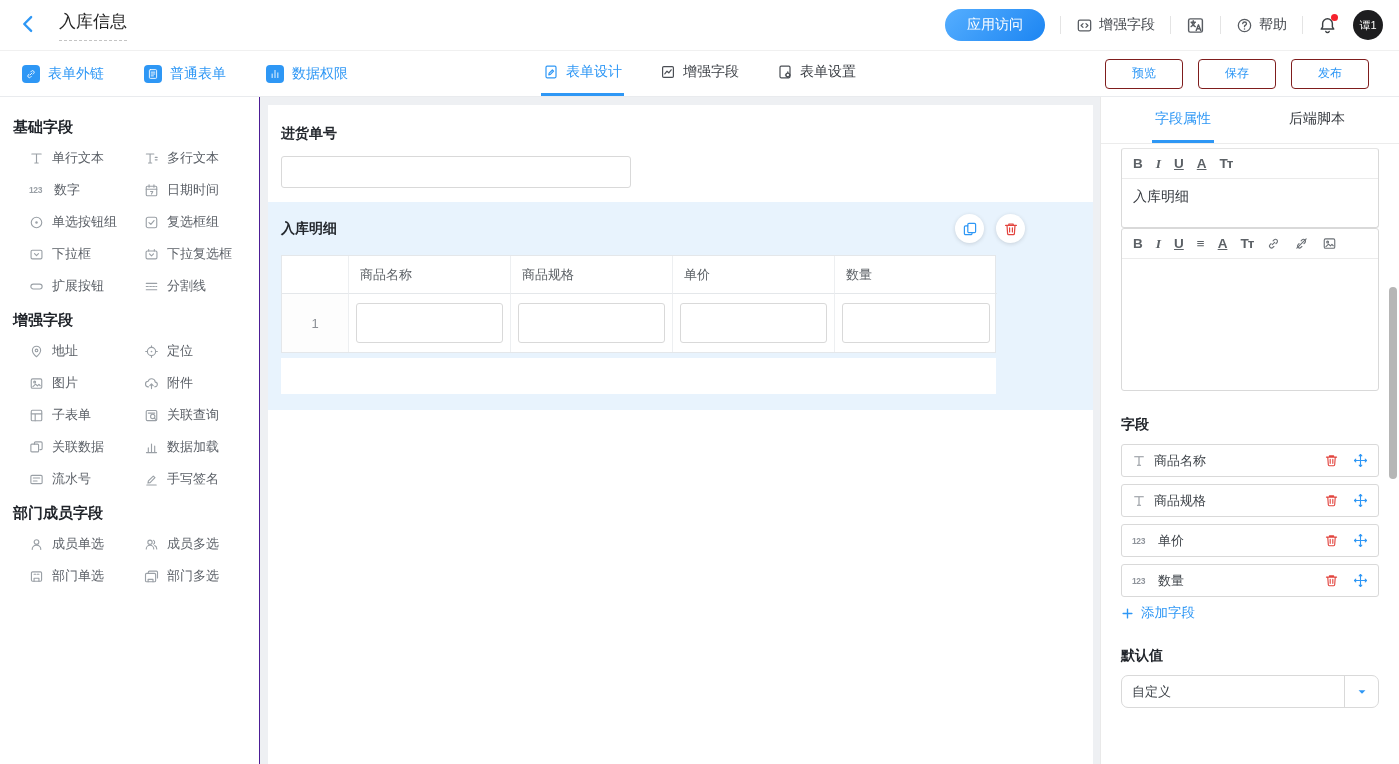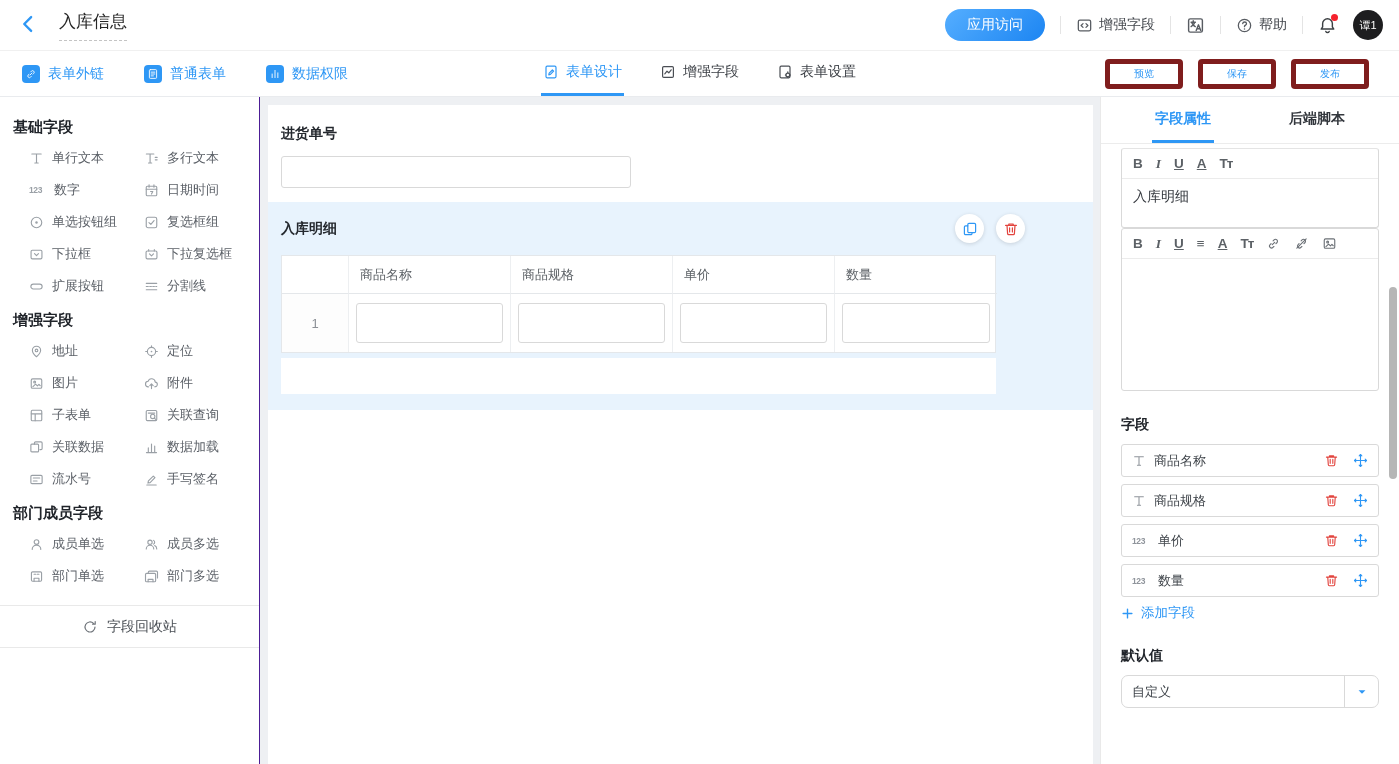"预览" .obtn { border: 5px solid #7f1d1d -> 1px solid #7f1d1d; font-size: 10px -> 12px }
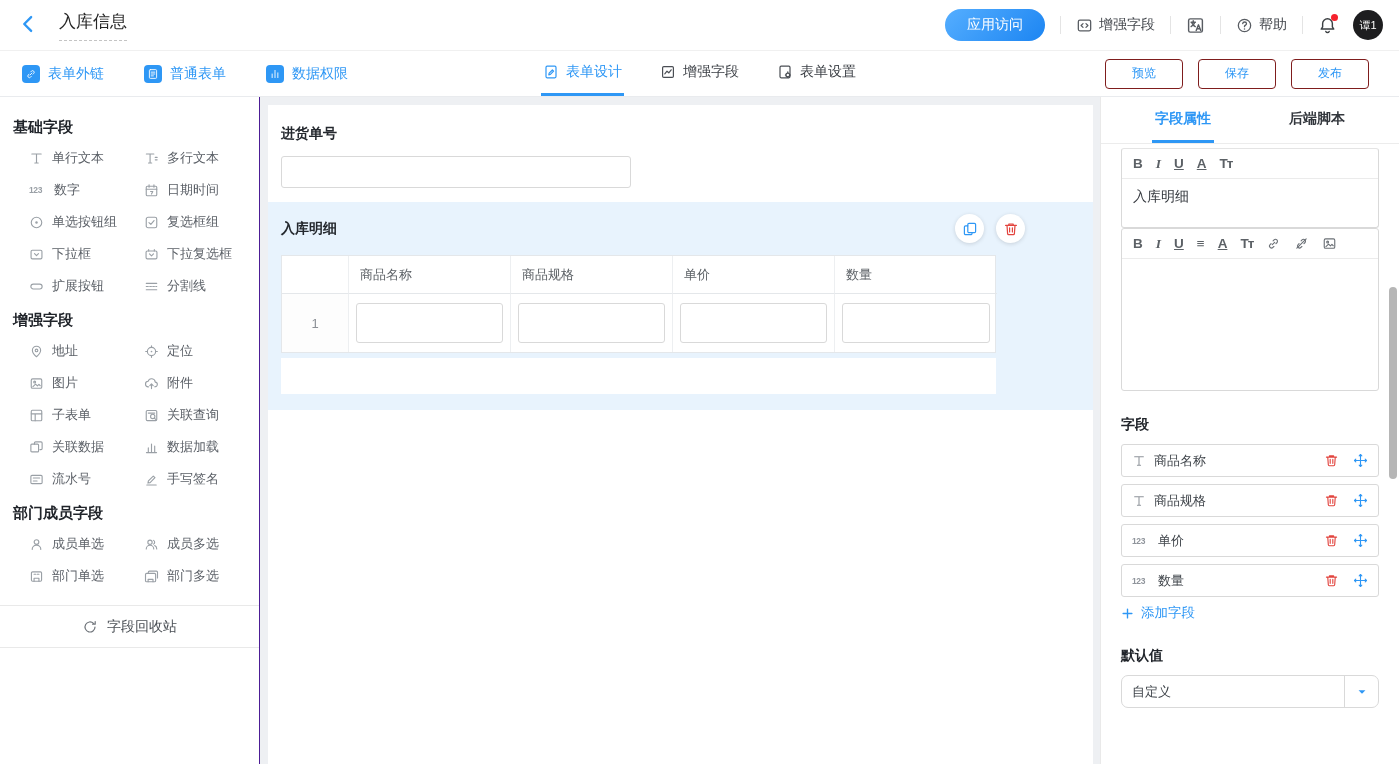"字段属性" .p-tabs { font-weight: bold -> none }
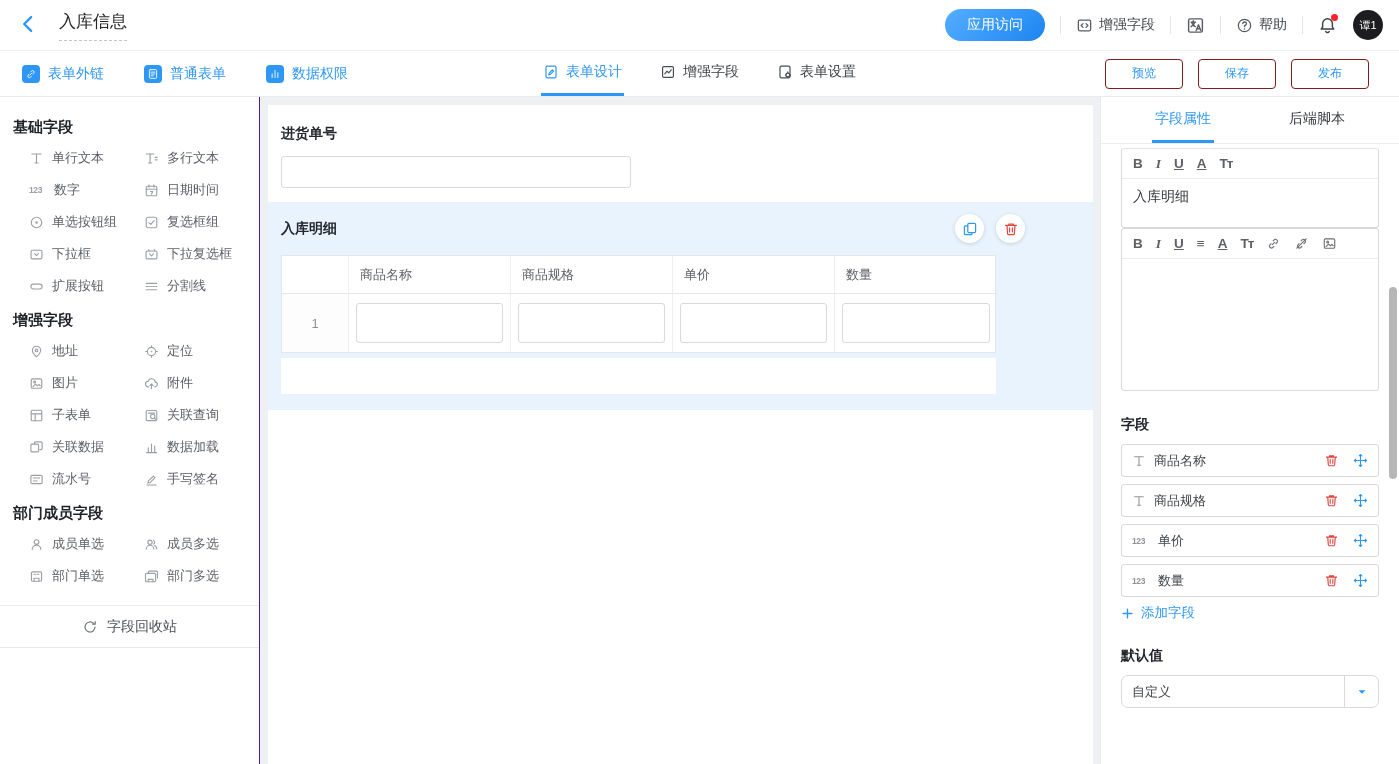"字段回收站" div.recycle { html: <div> <span> <svg> <path></path> <path></path> </svg> </span> <span>字段回收站</span> </div> -> none }
